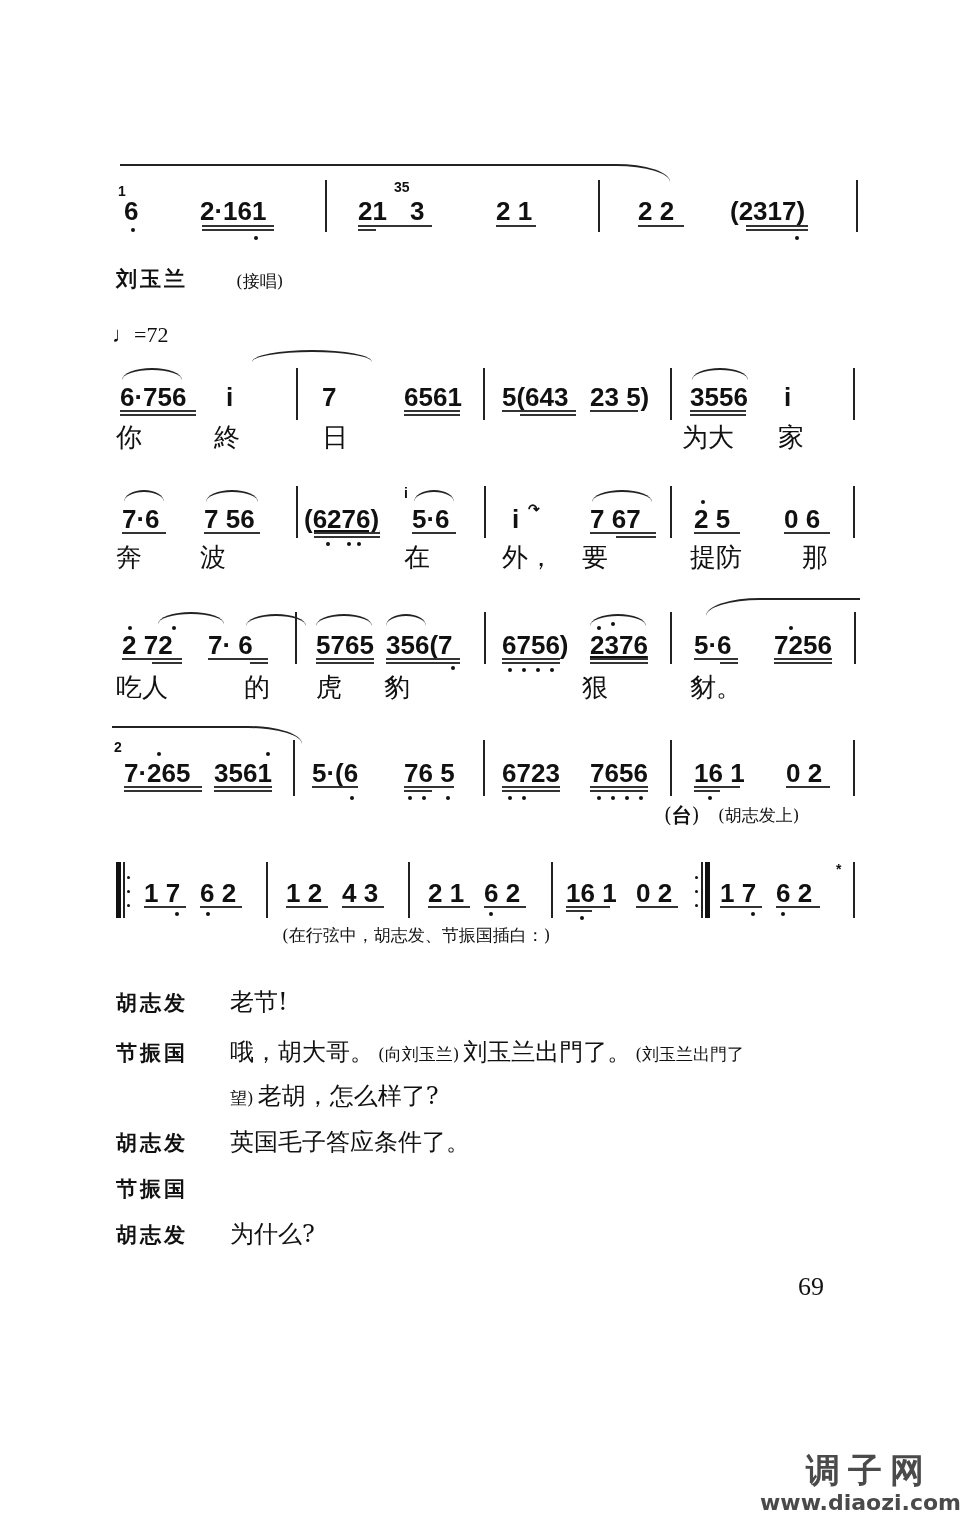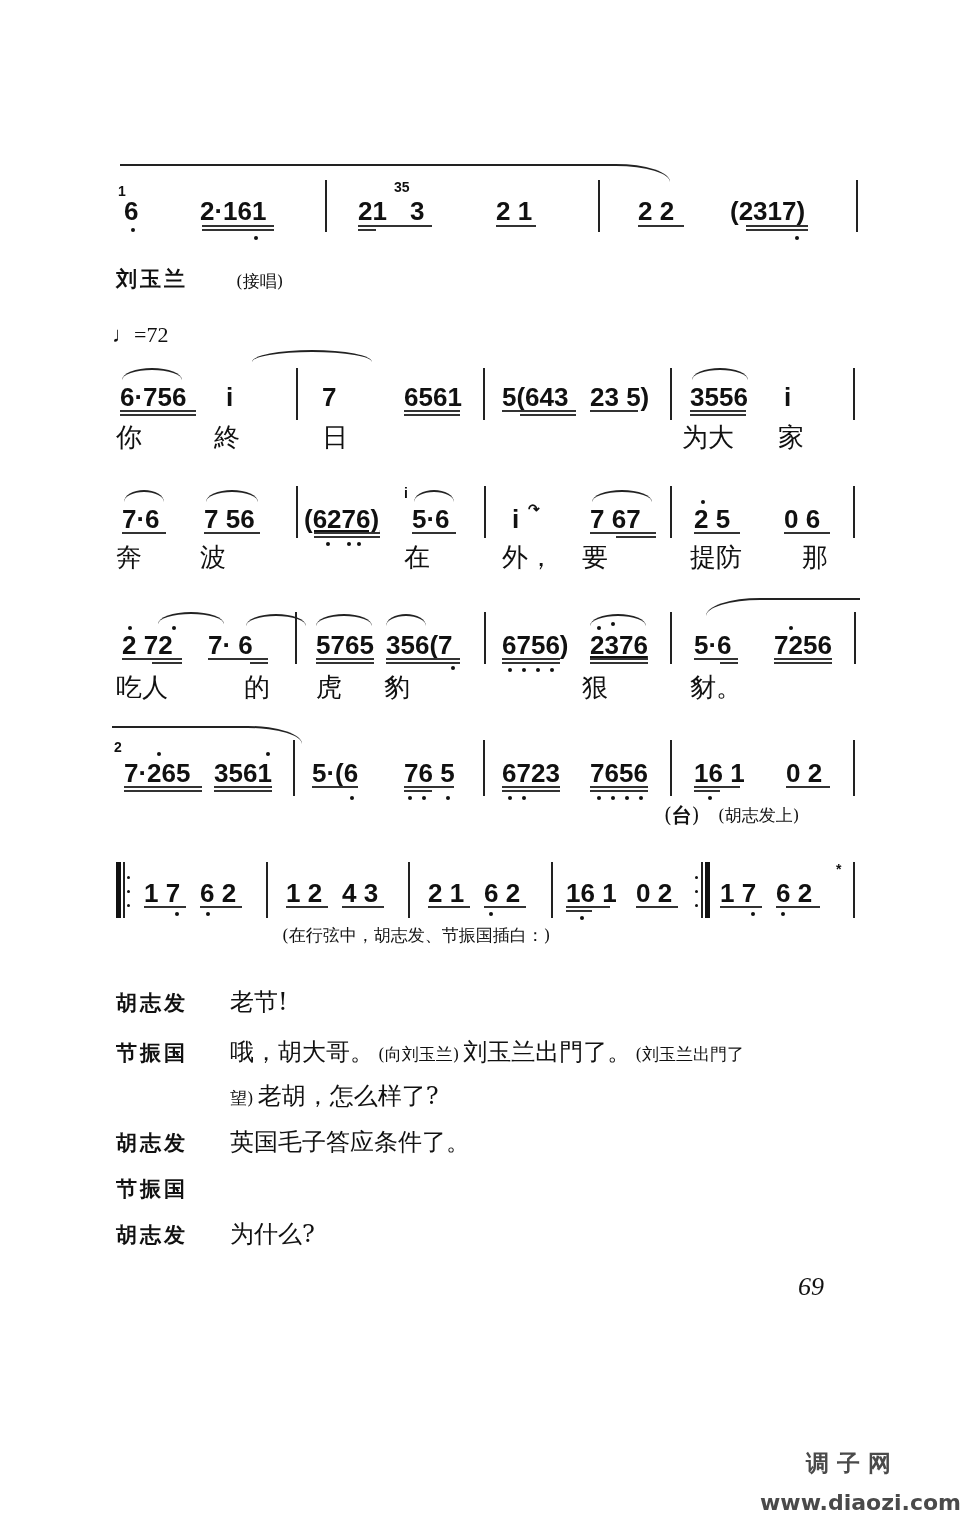"69" .pagenum { font-style: italic -> none }
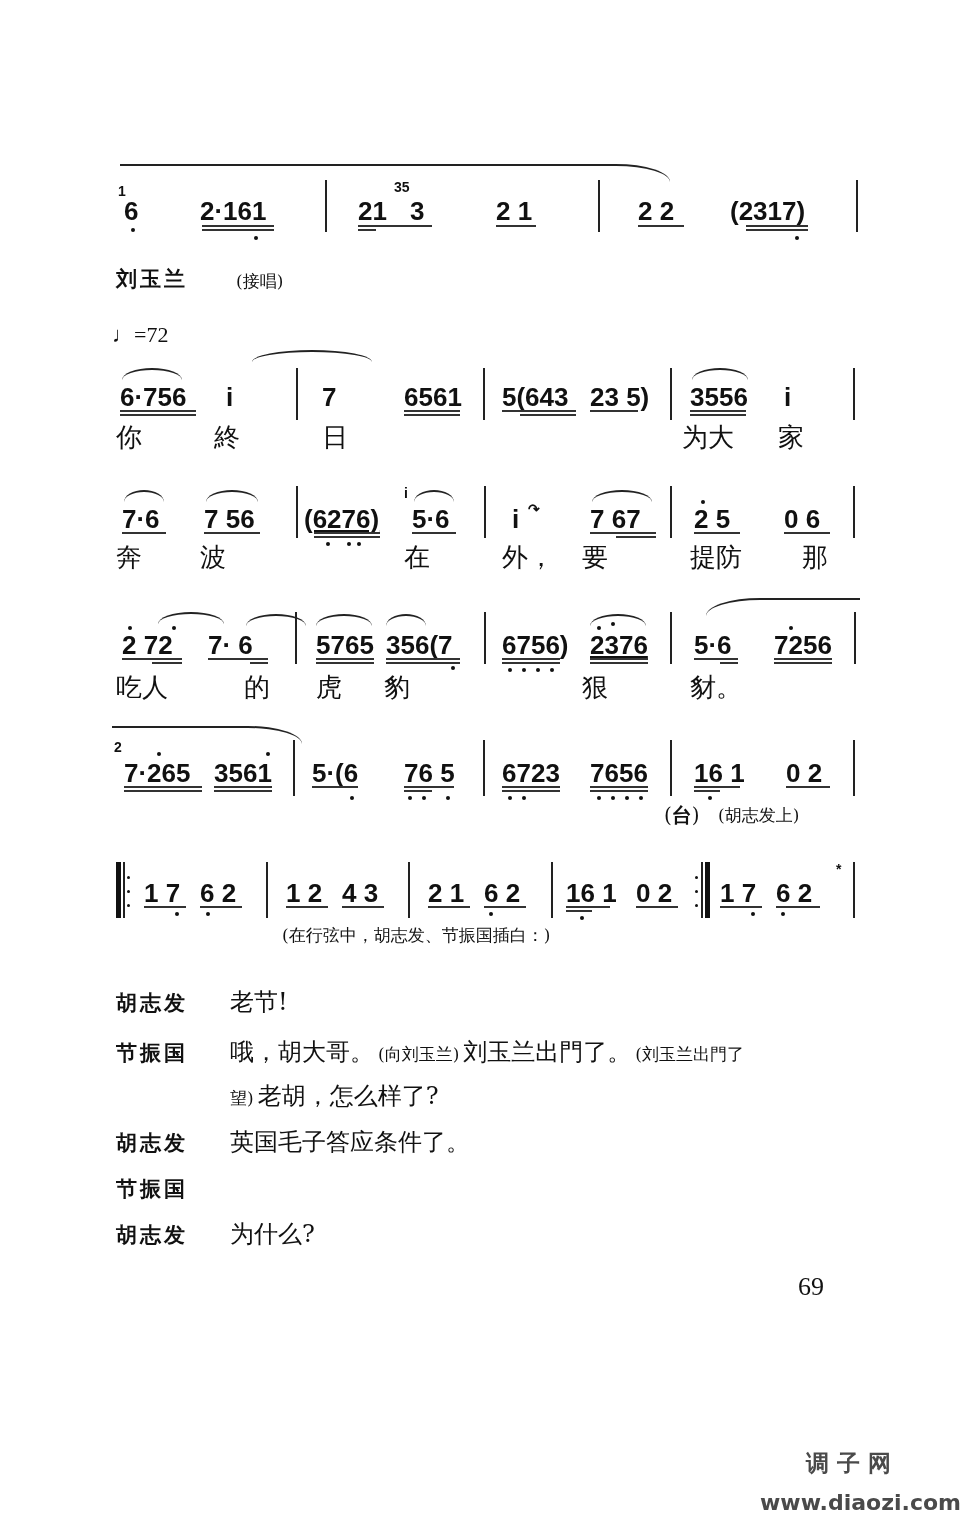"调子网" .wm1 { font-size: 23px -> 34px }
